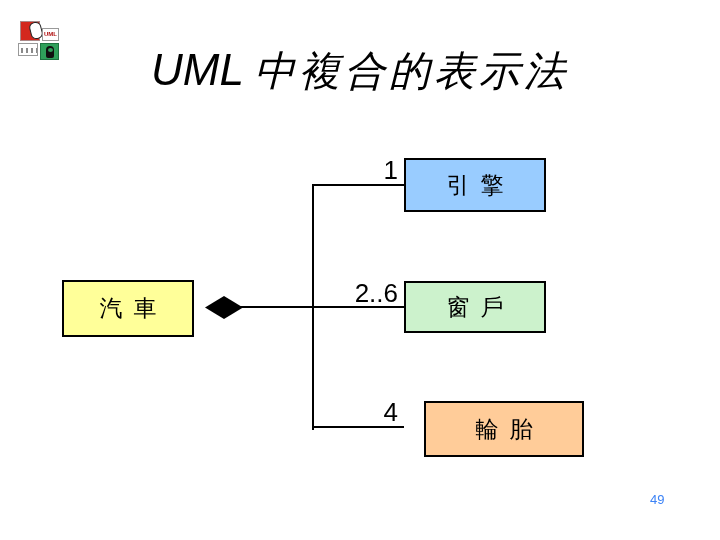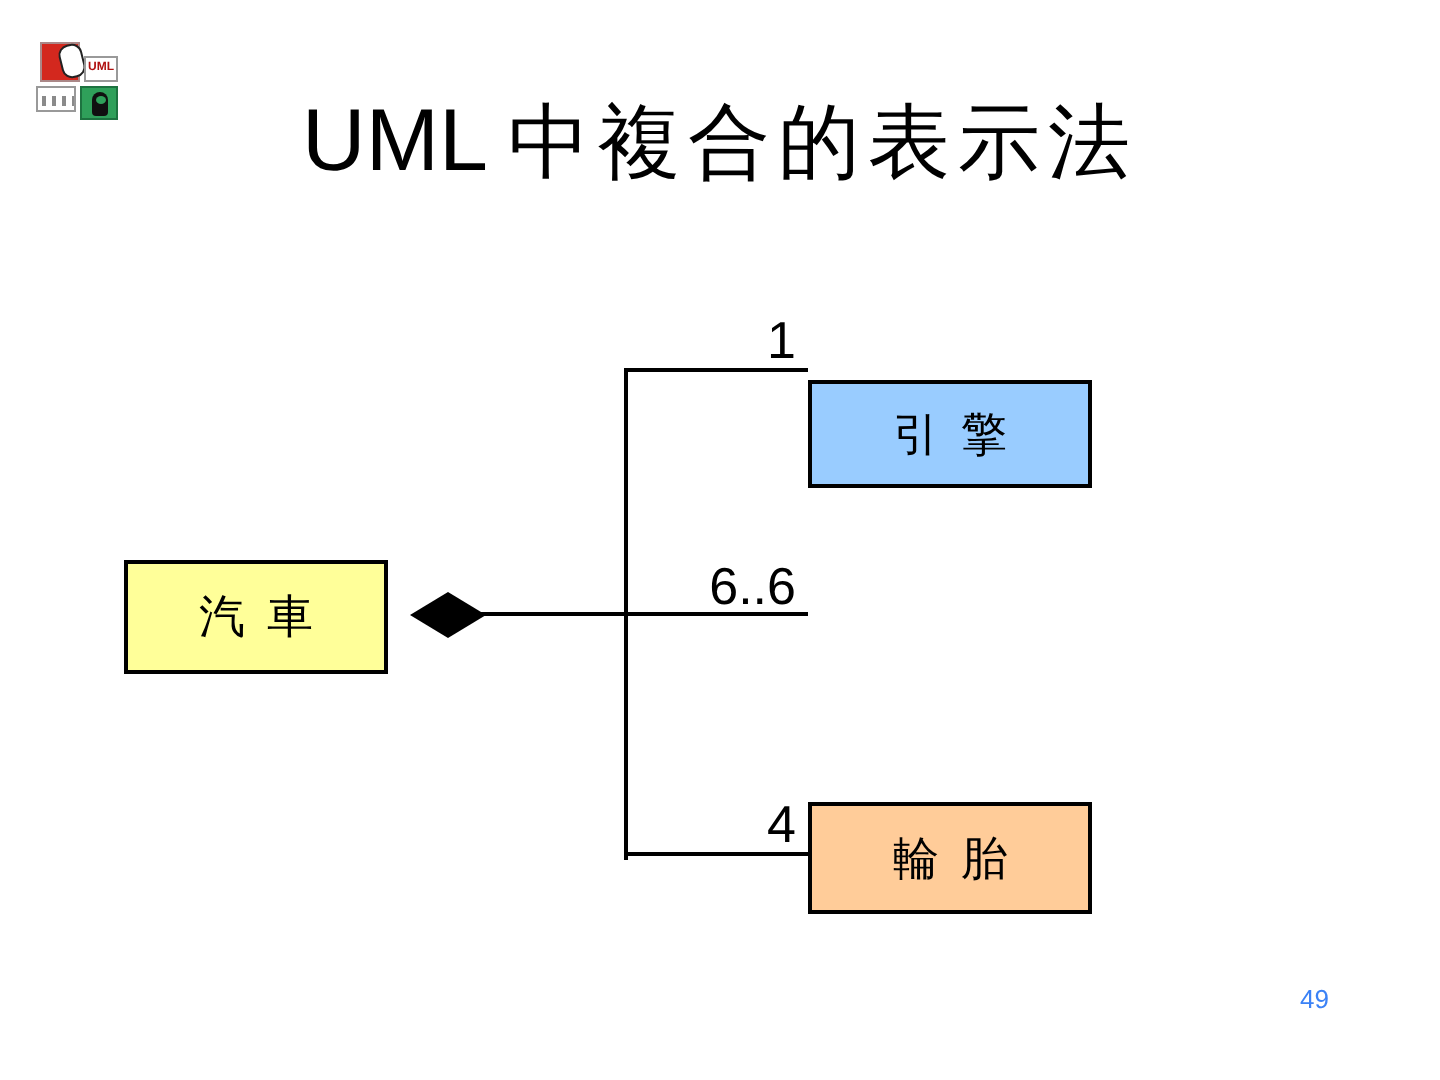"UML 中複合的表示法" .title { font-style: none -> italic }
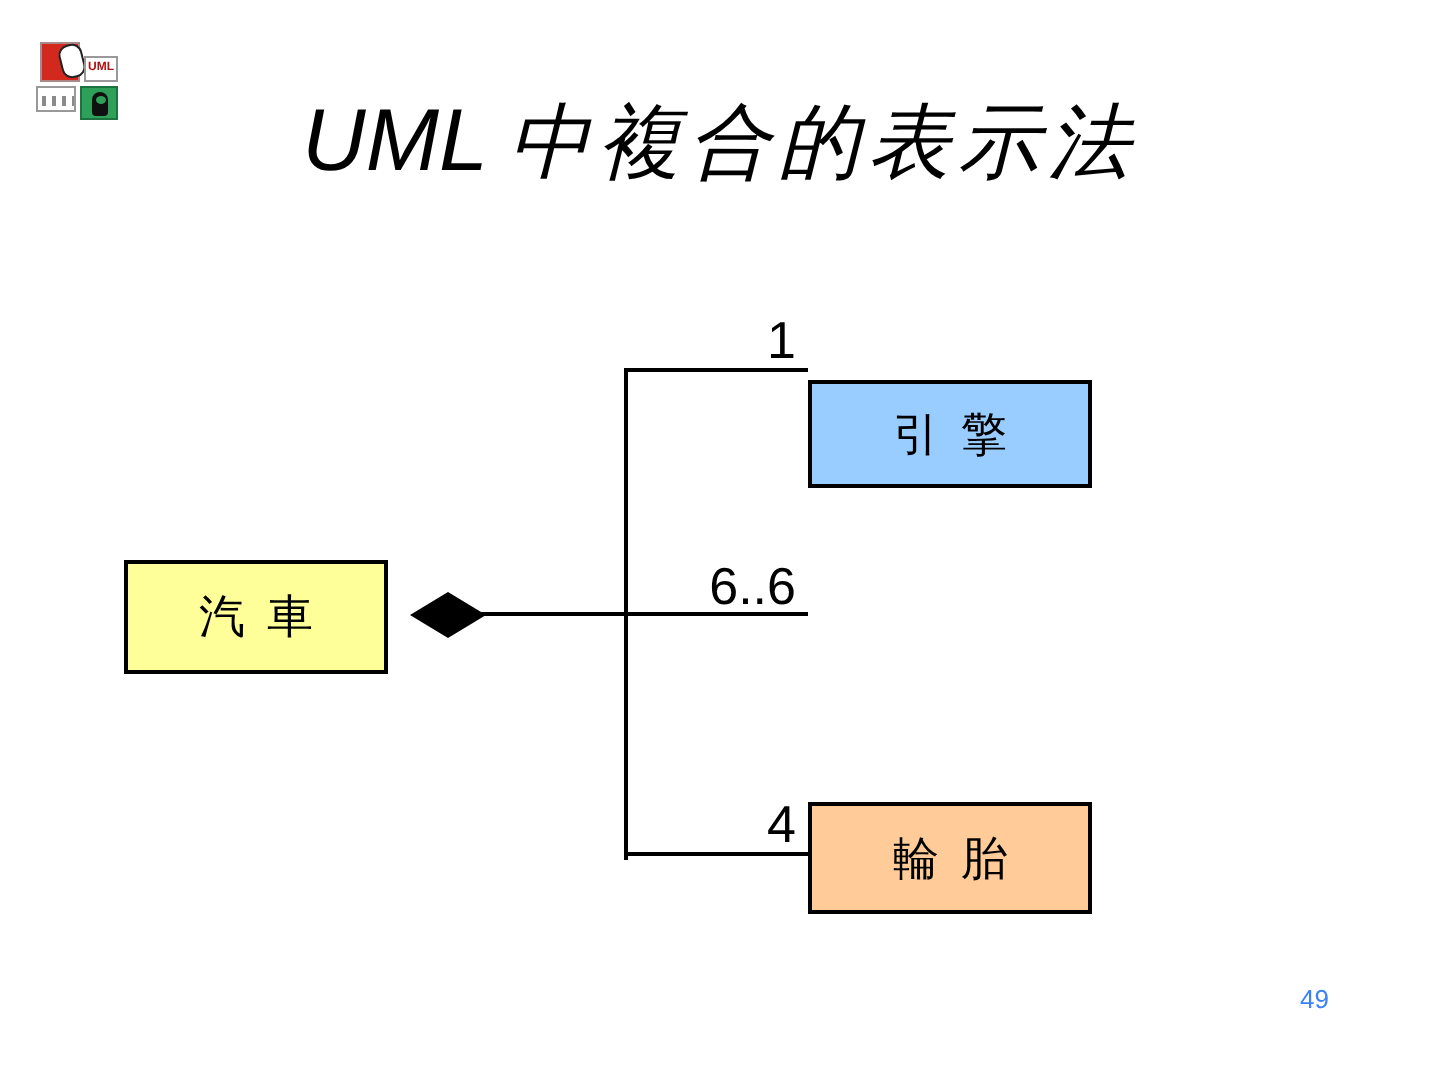"引擎" .box-engine { margin-top: 32px -> none }
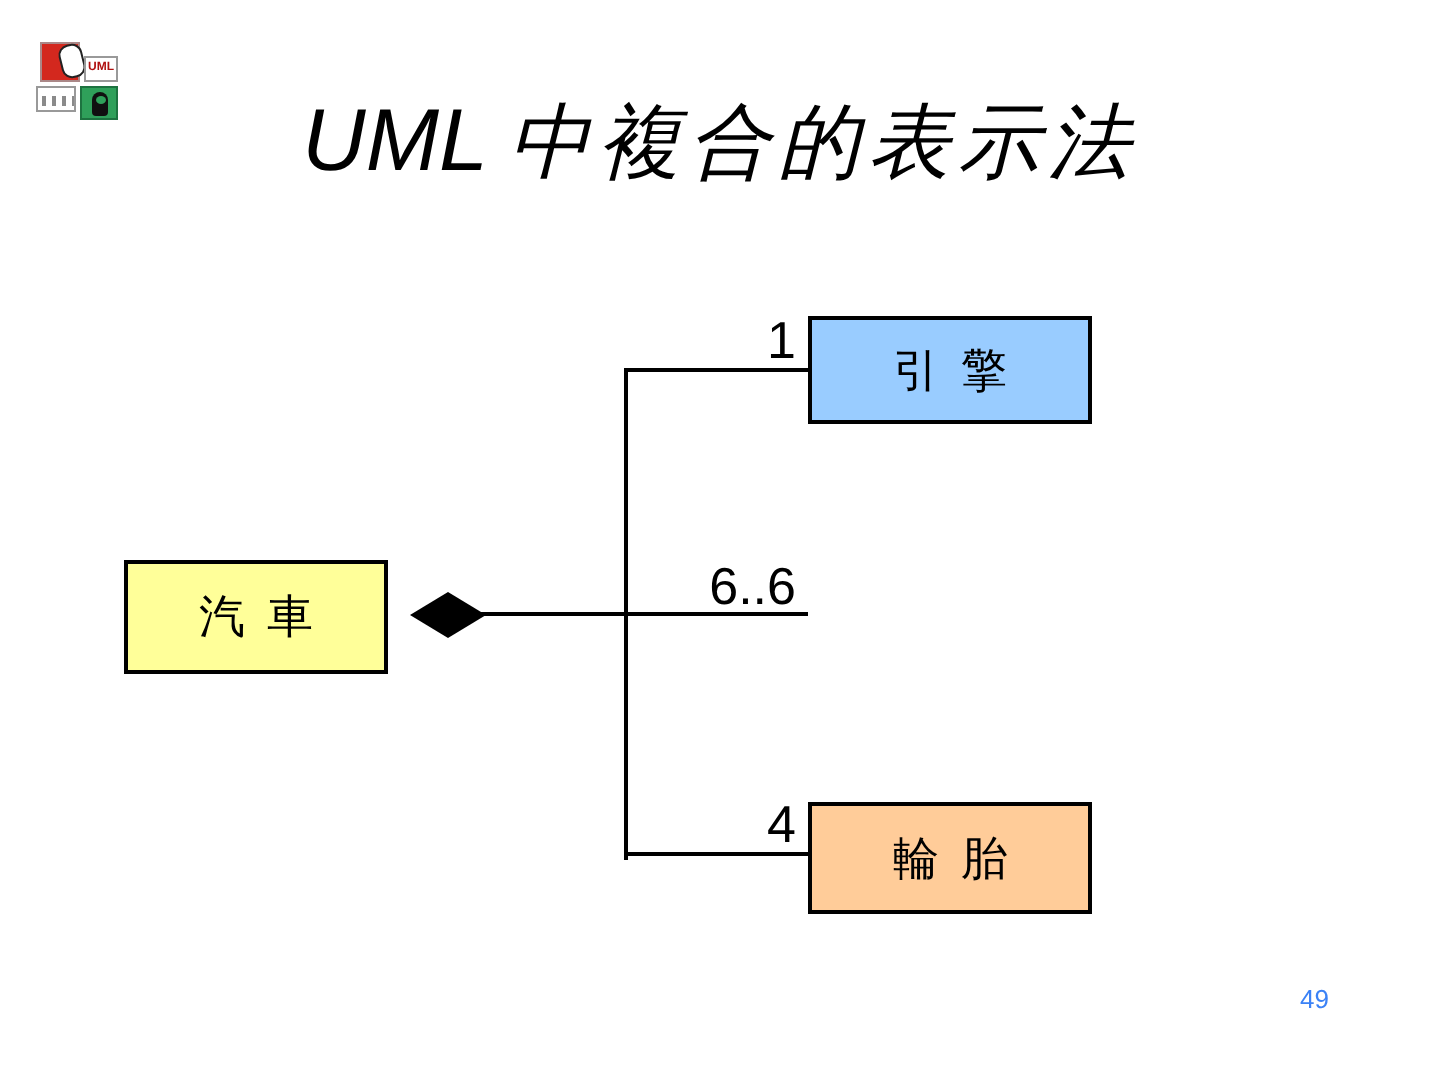"6..6" div.mult { text: 6..6 -> 2..6 }
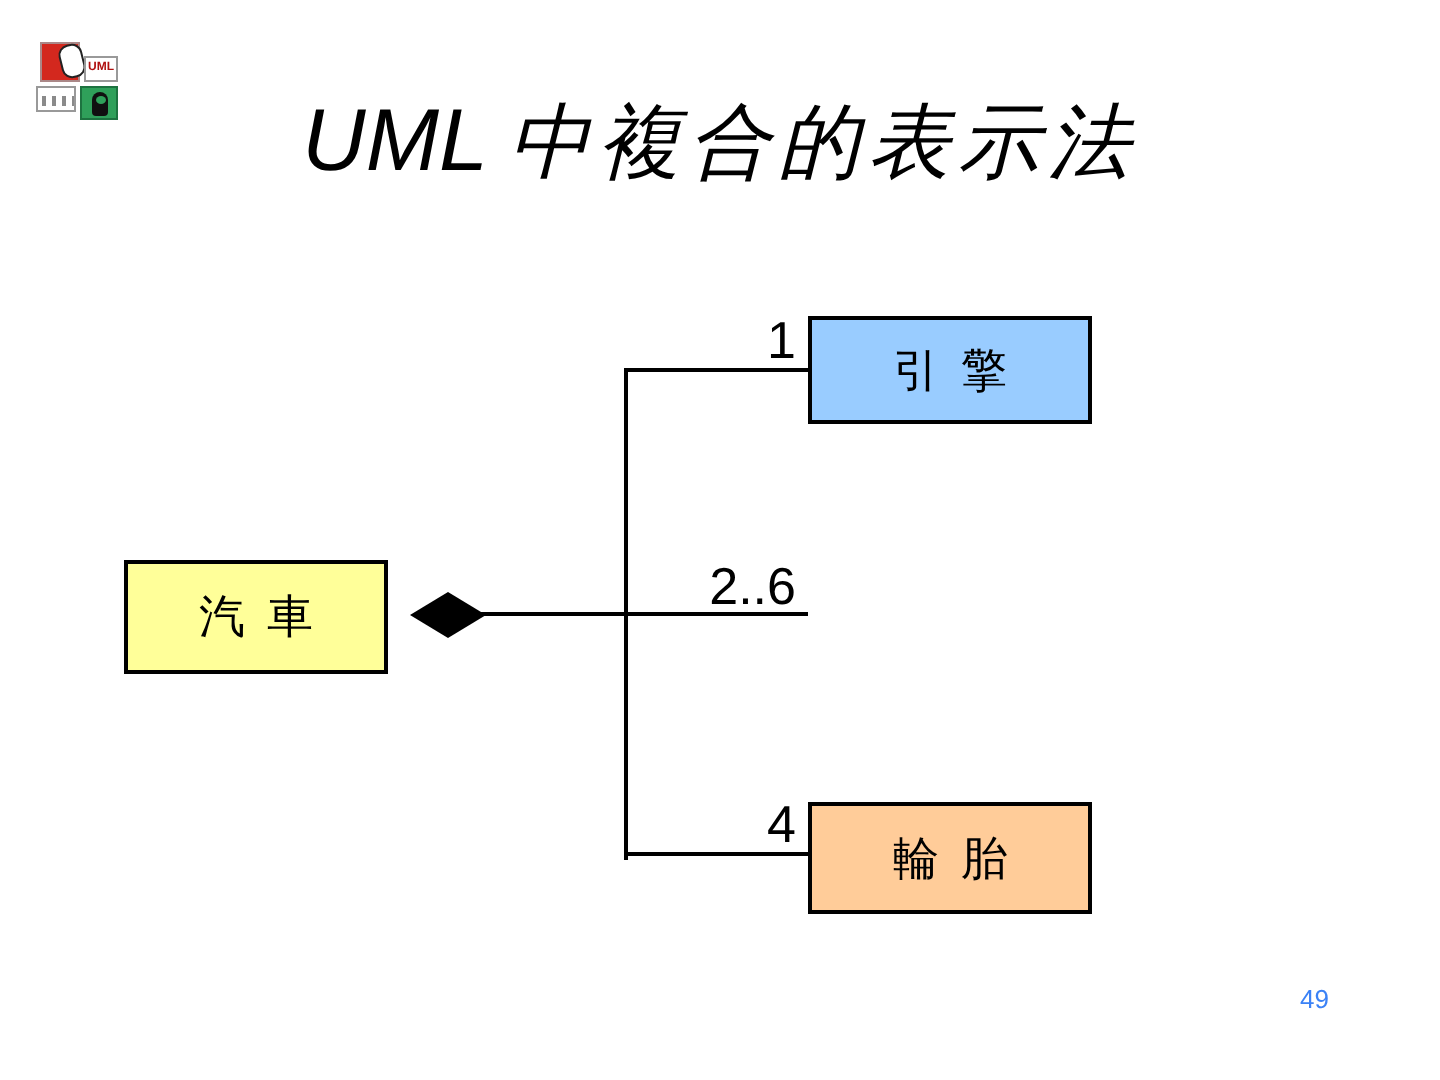"窗戶" div.box { html: none -> <div> <span>窗戶</span> </div> }
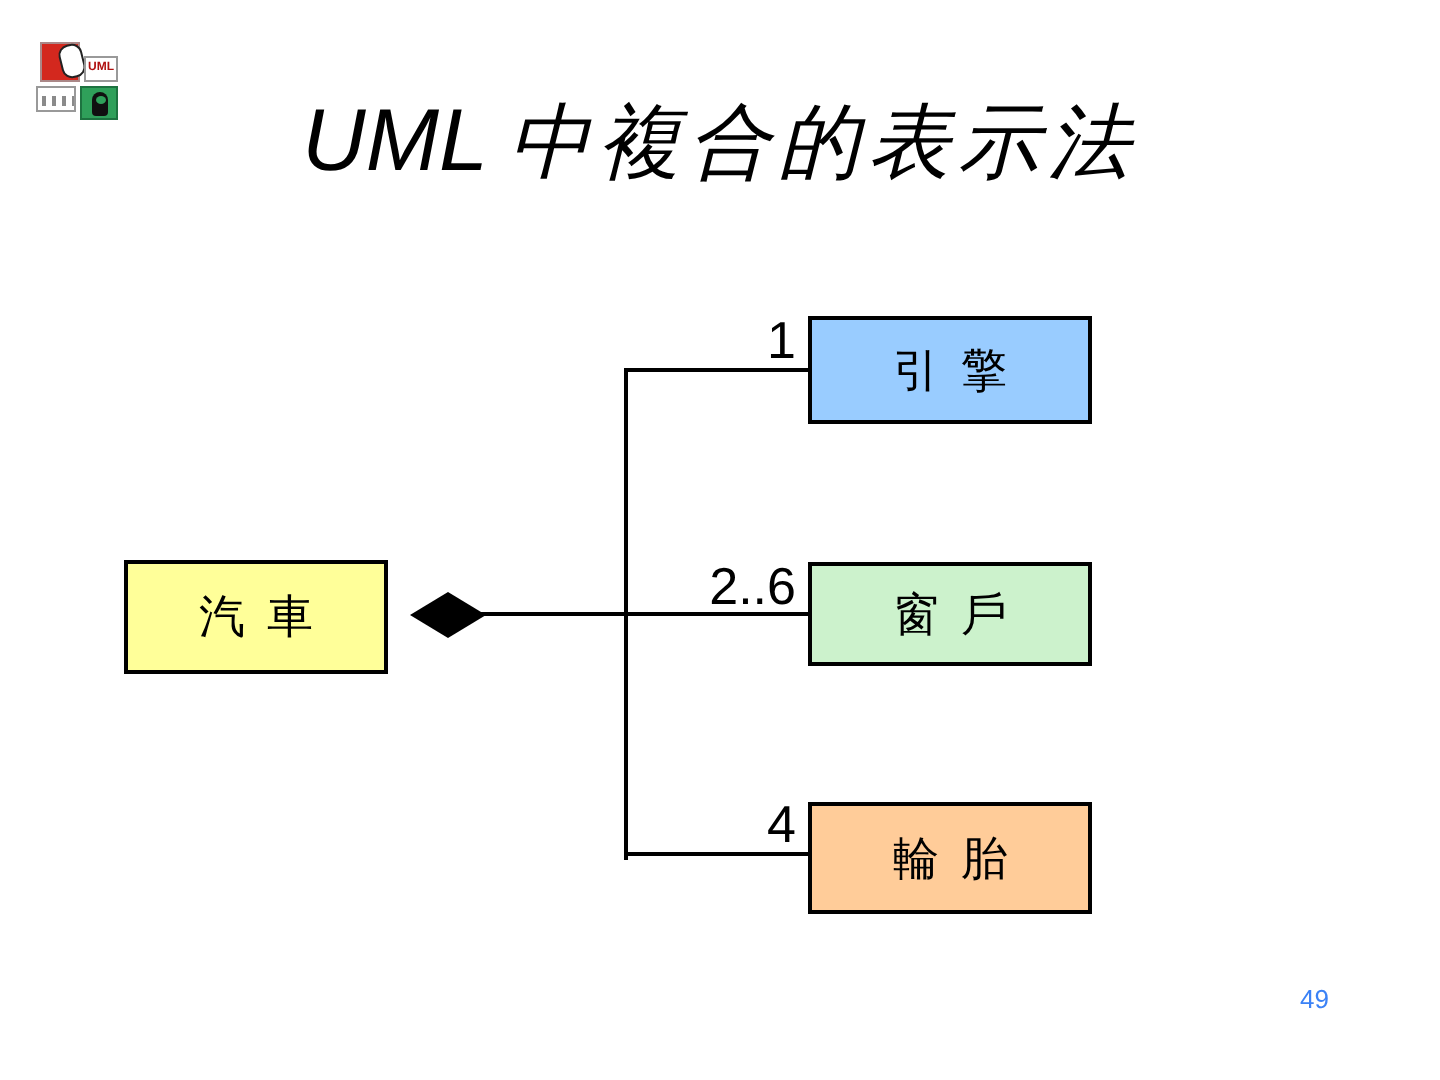"輪胎" .box-tire { left: 404px -> 424px; width: 142px -> 160px }
